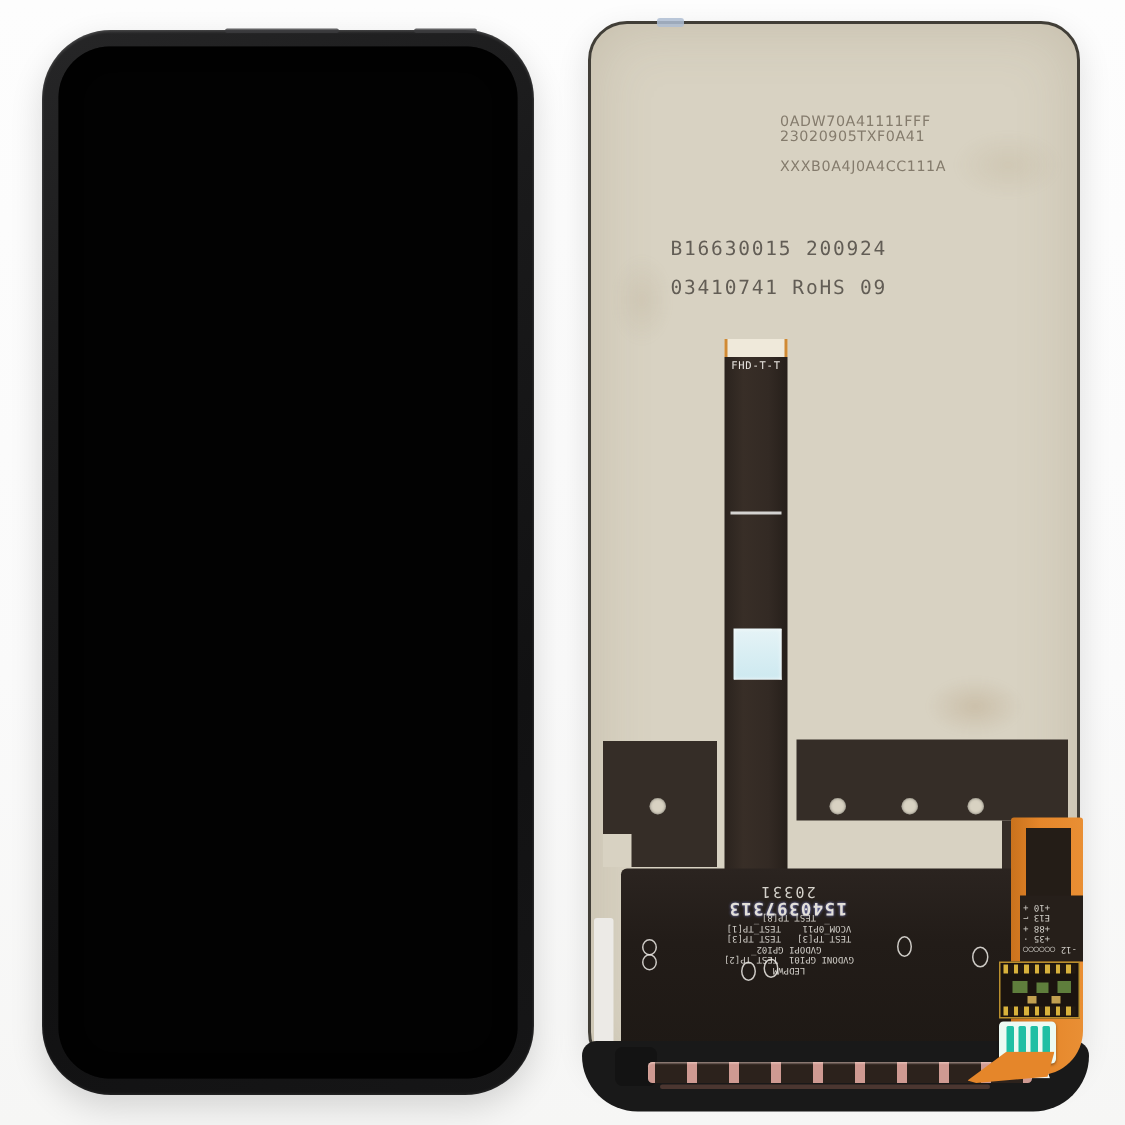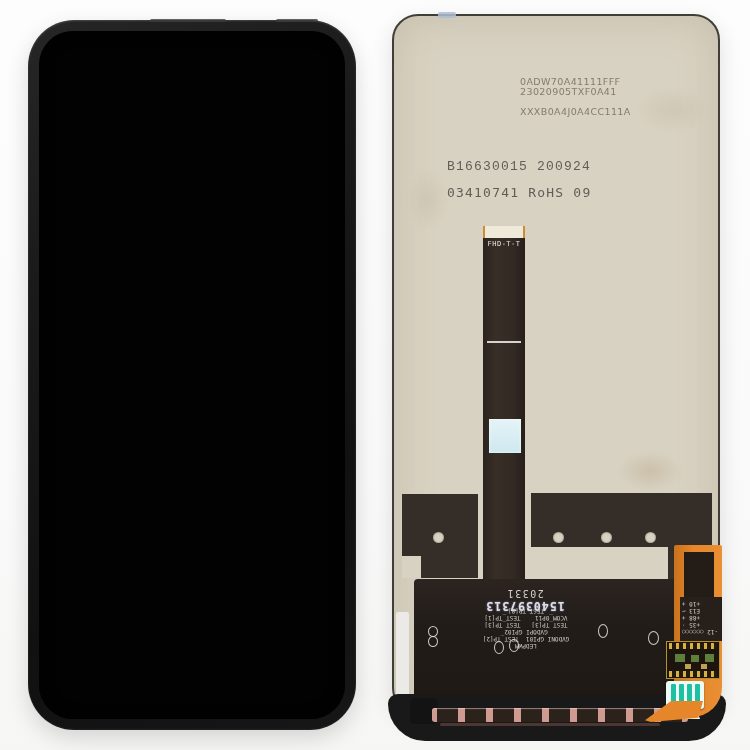"B16630015 200924" div.abs { font-family: Liberation Mono, monospace -> none }
